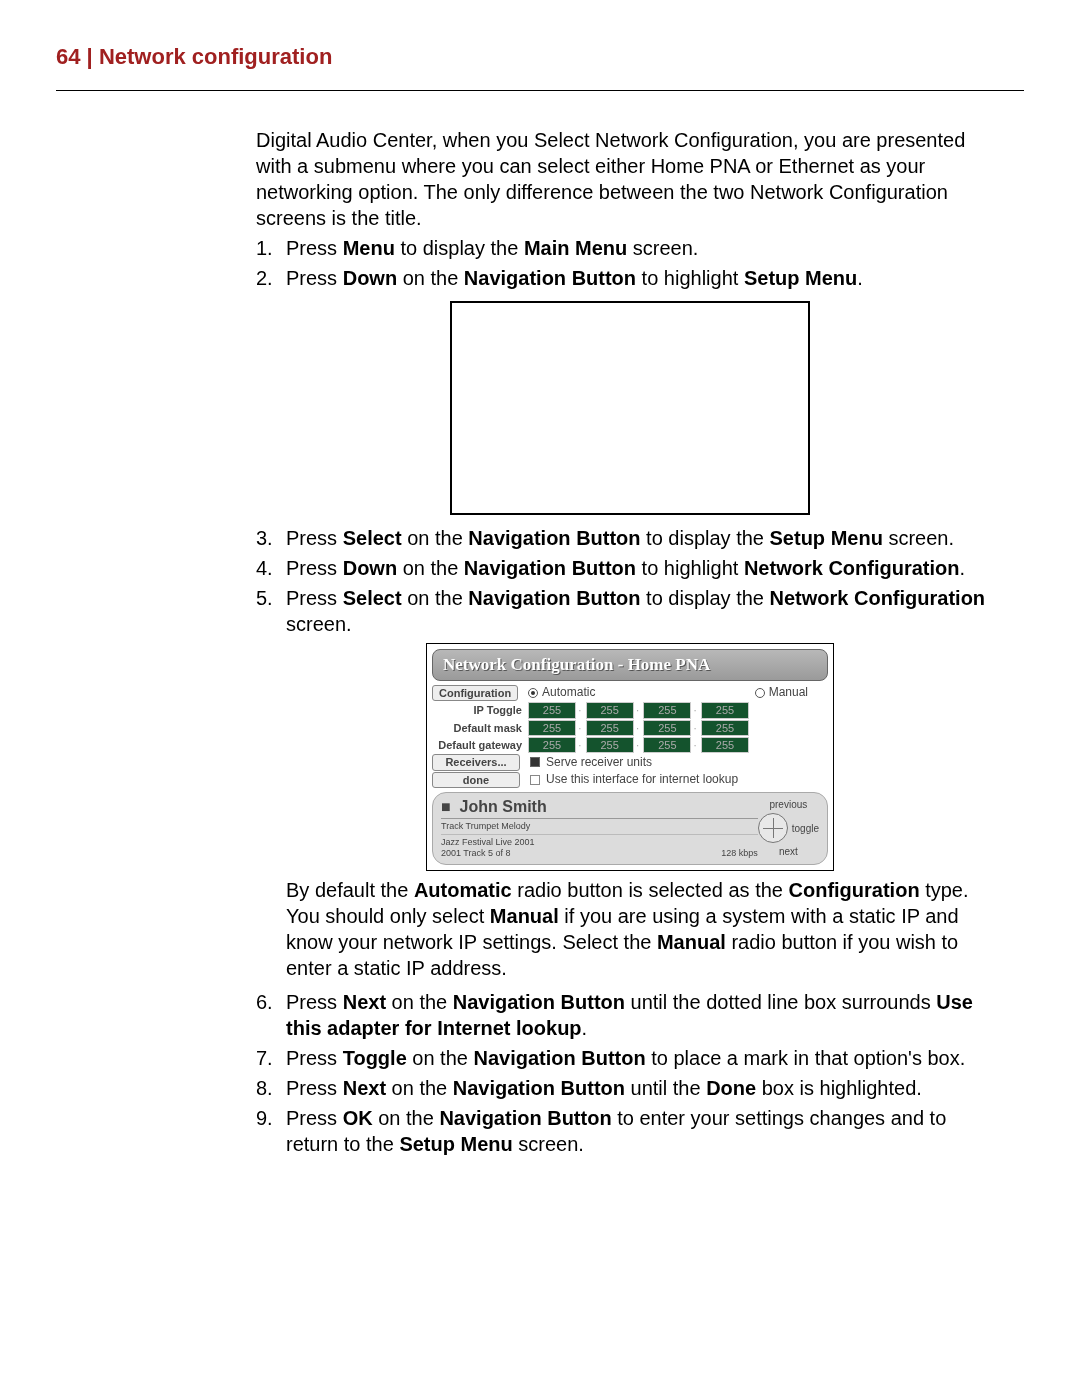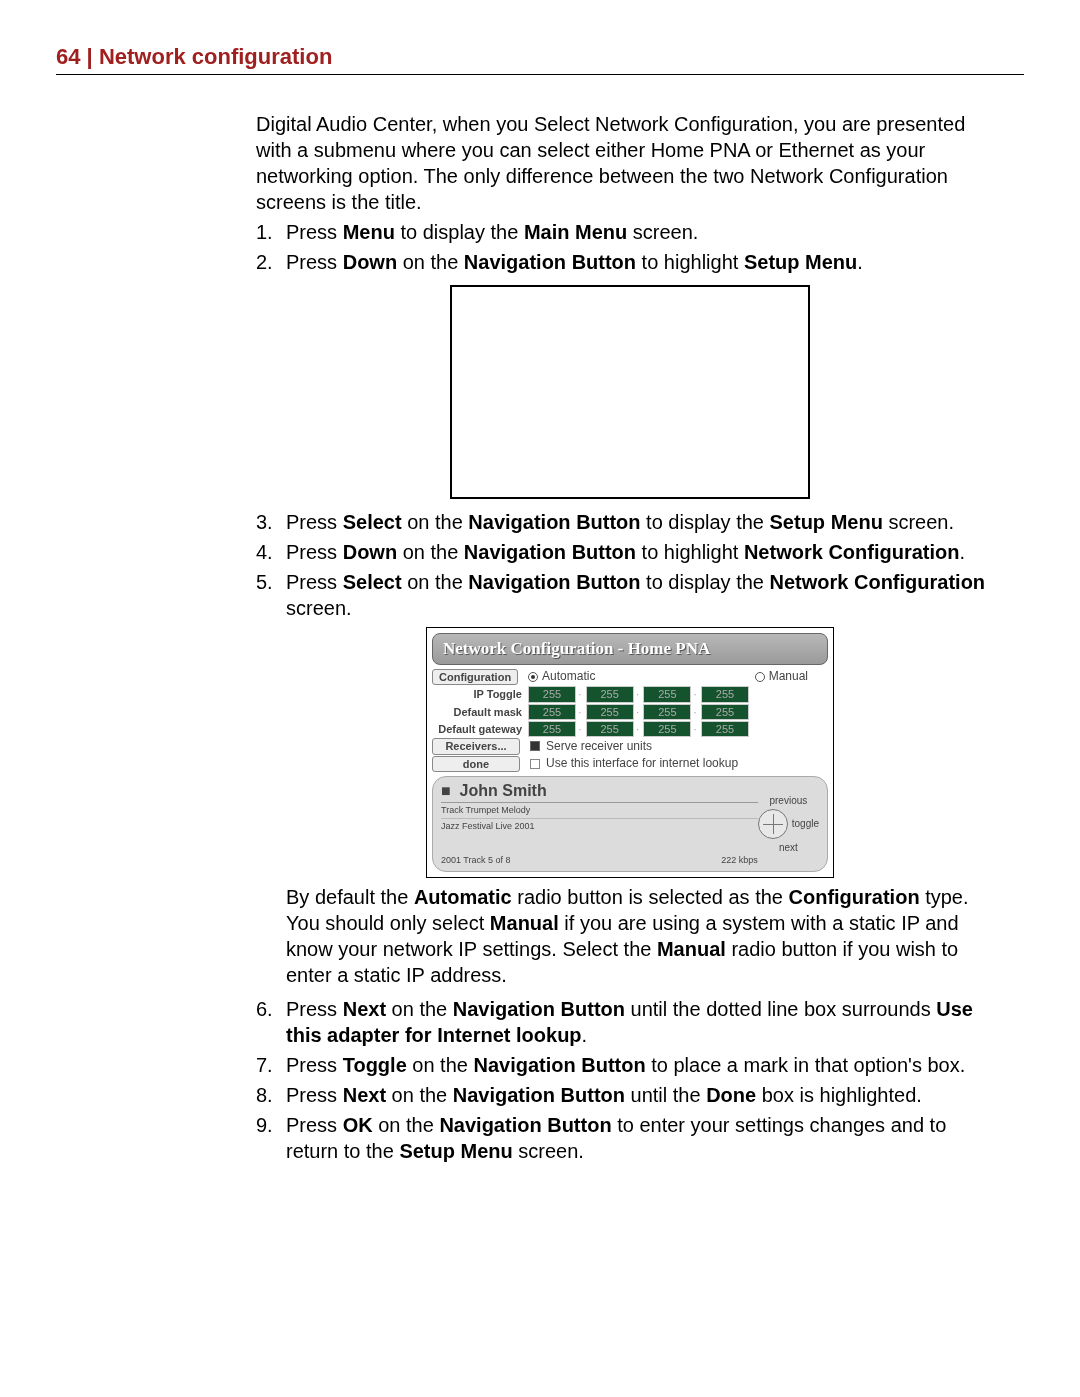"64 | Network configuration" .page-header { padding-bottom: 4px -> 20px }
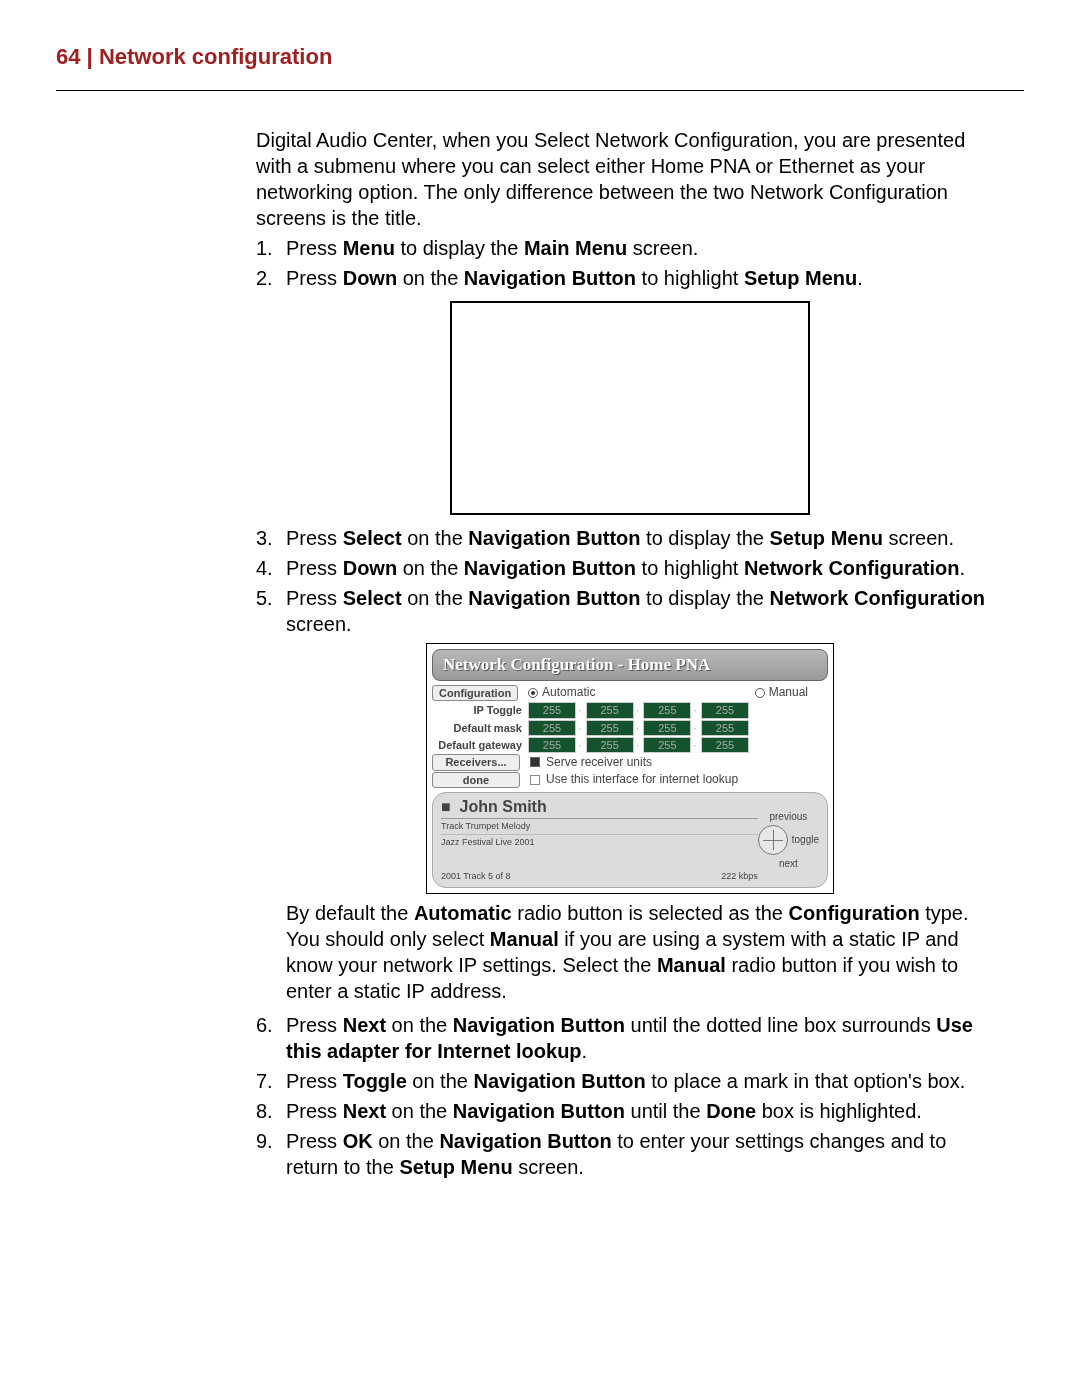"2001 Track 5 of 8" div { margin-top: 23px -> none }
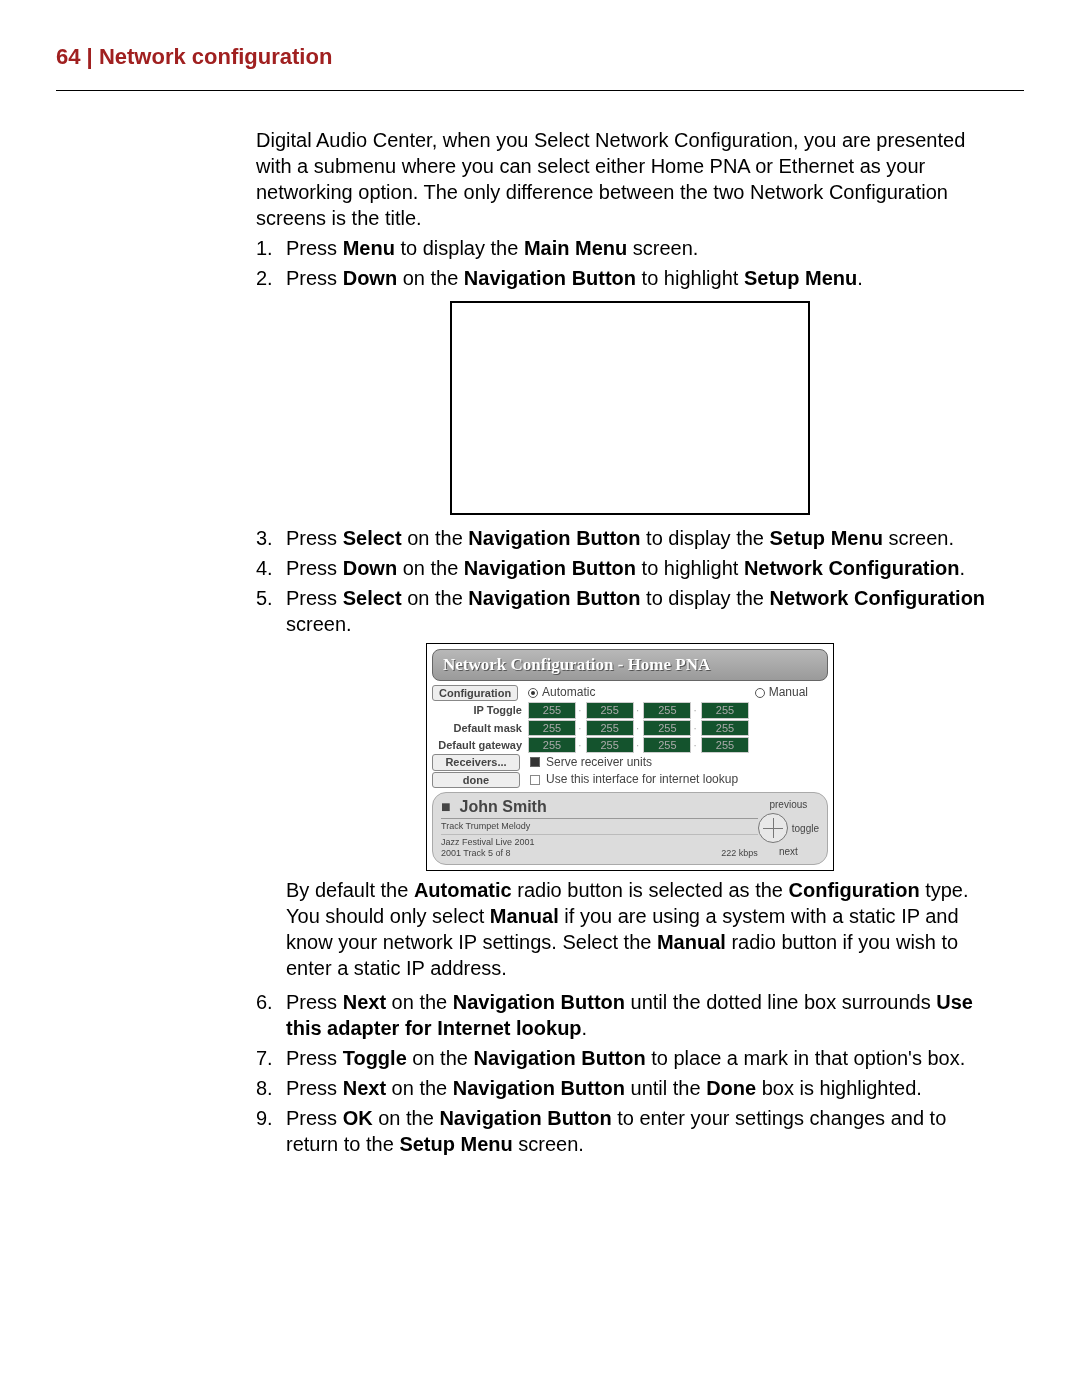"222 kbps" span { text: 222 -> 128 }
